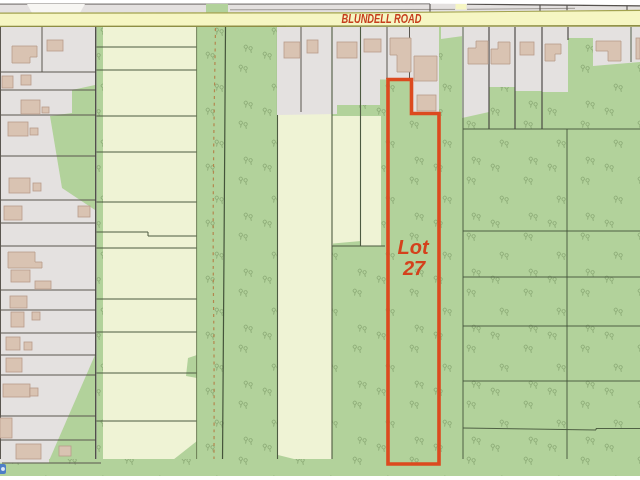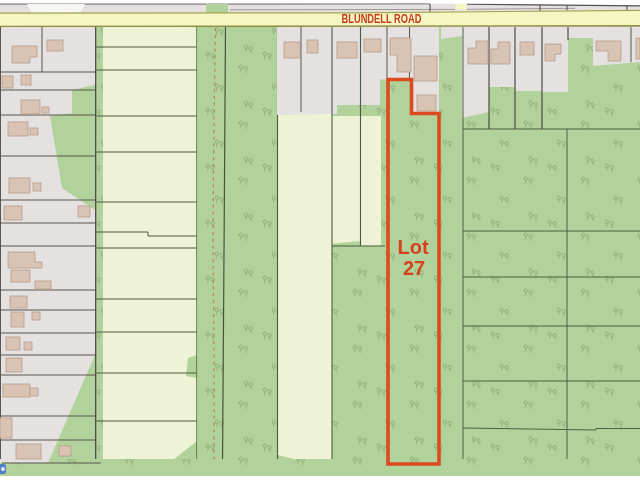"BLUNDELL ROAD" #map { font-style: none -> italic }
